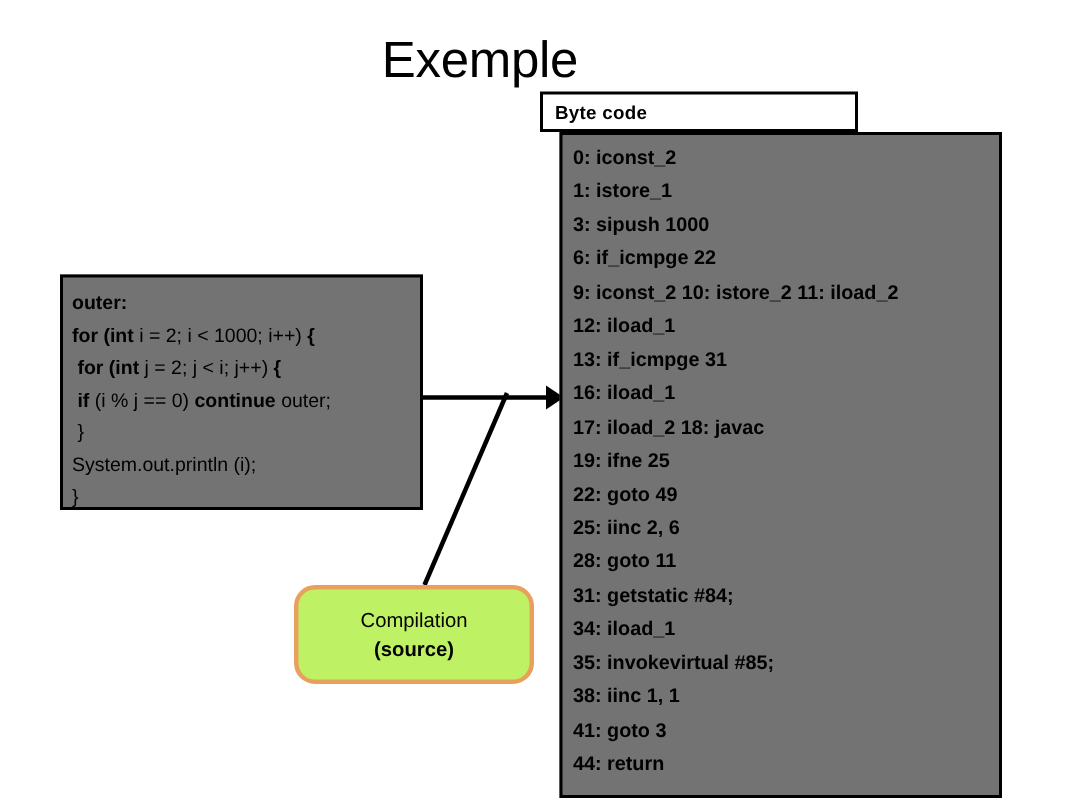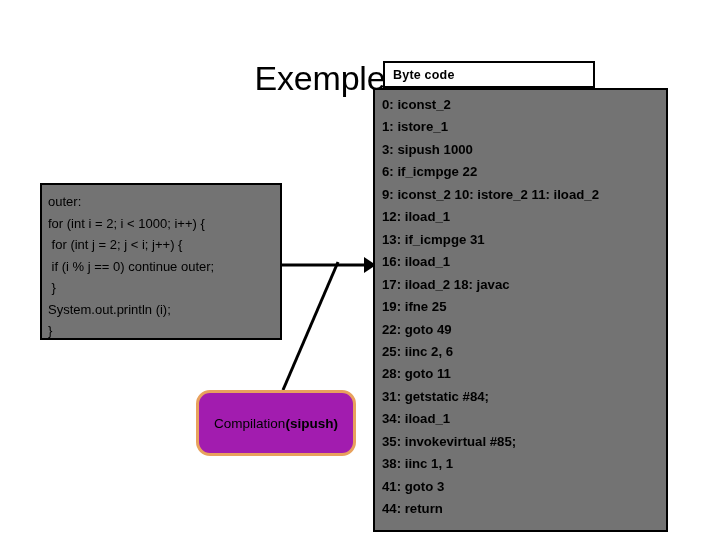"Exemple" .slide-title { margin-top: 38px -> none }
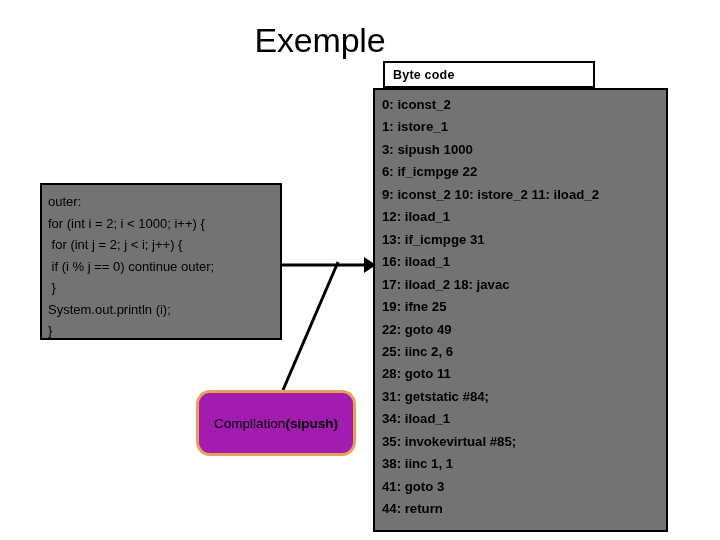"Byte code" #bc-caption { left: 383px -> 360px }
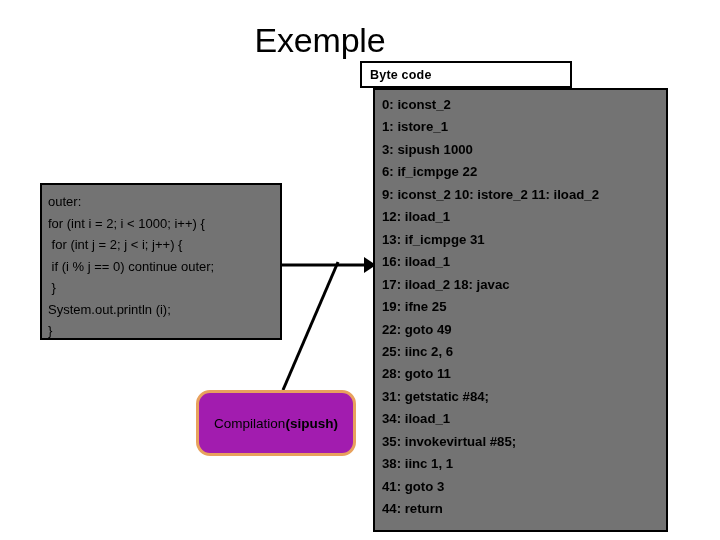"outer:" .b { font-weight: normal -> bold }
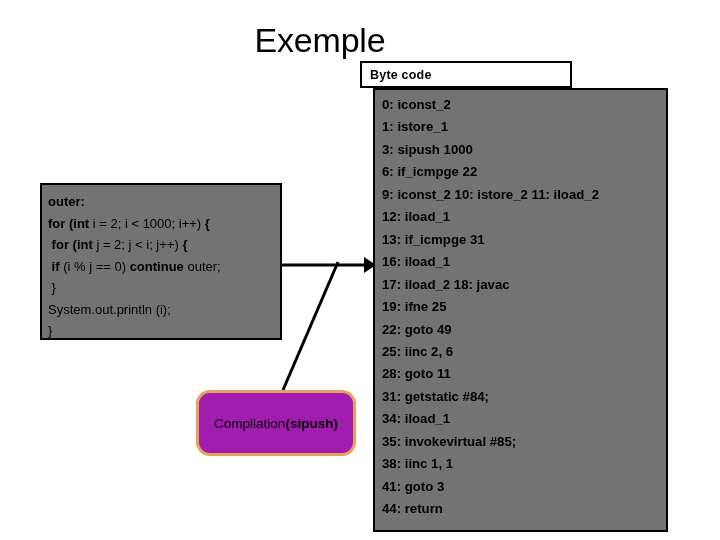"Compilation" #compil-box { background: #a21caf -> #bef264; flex-direction: none -> column }
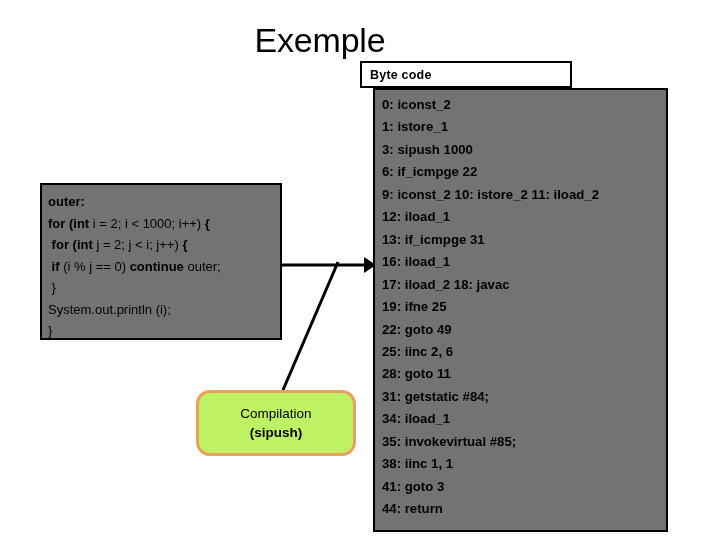"(sipush)" span.compil-line2 { text: sipush -> source }
